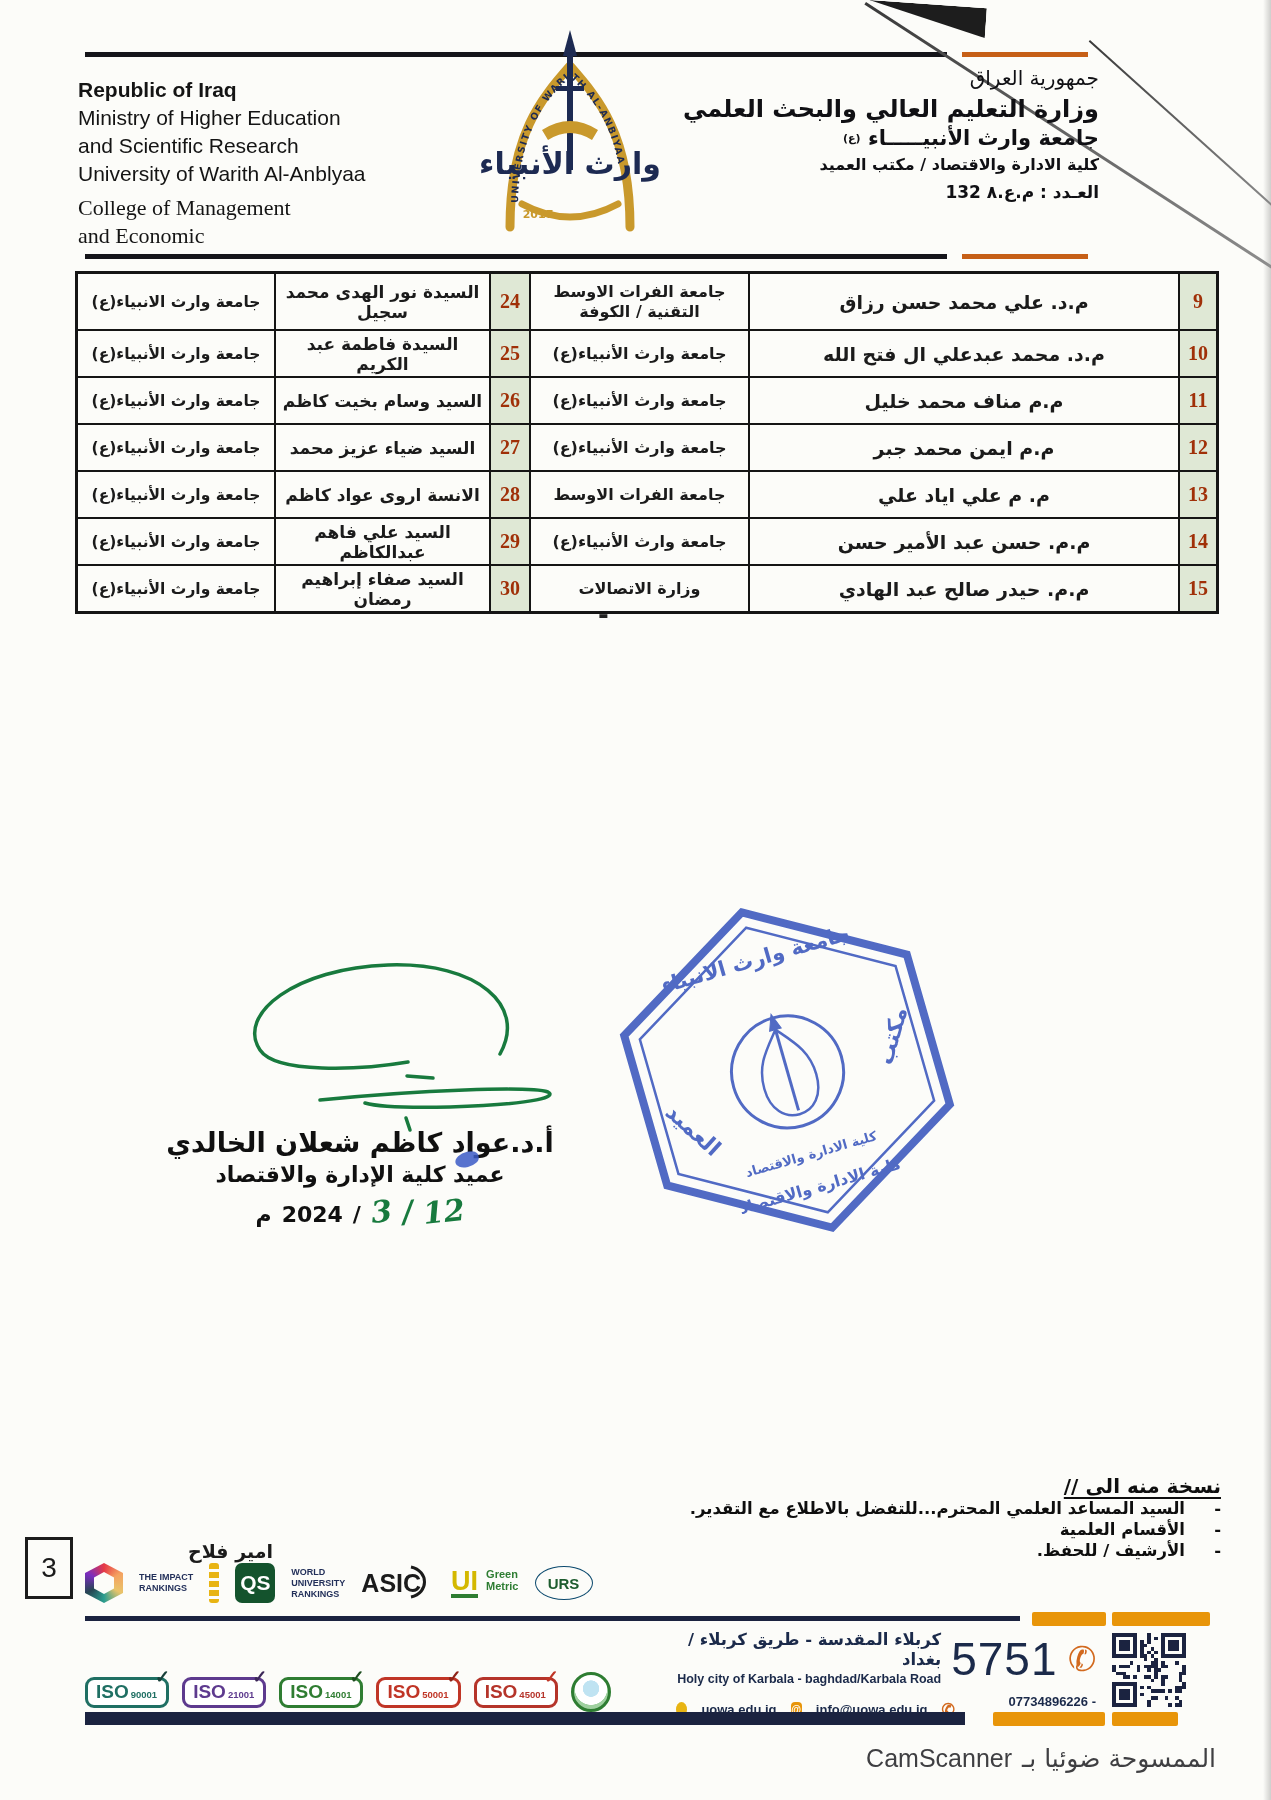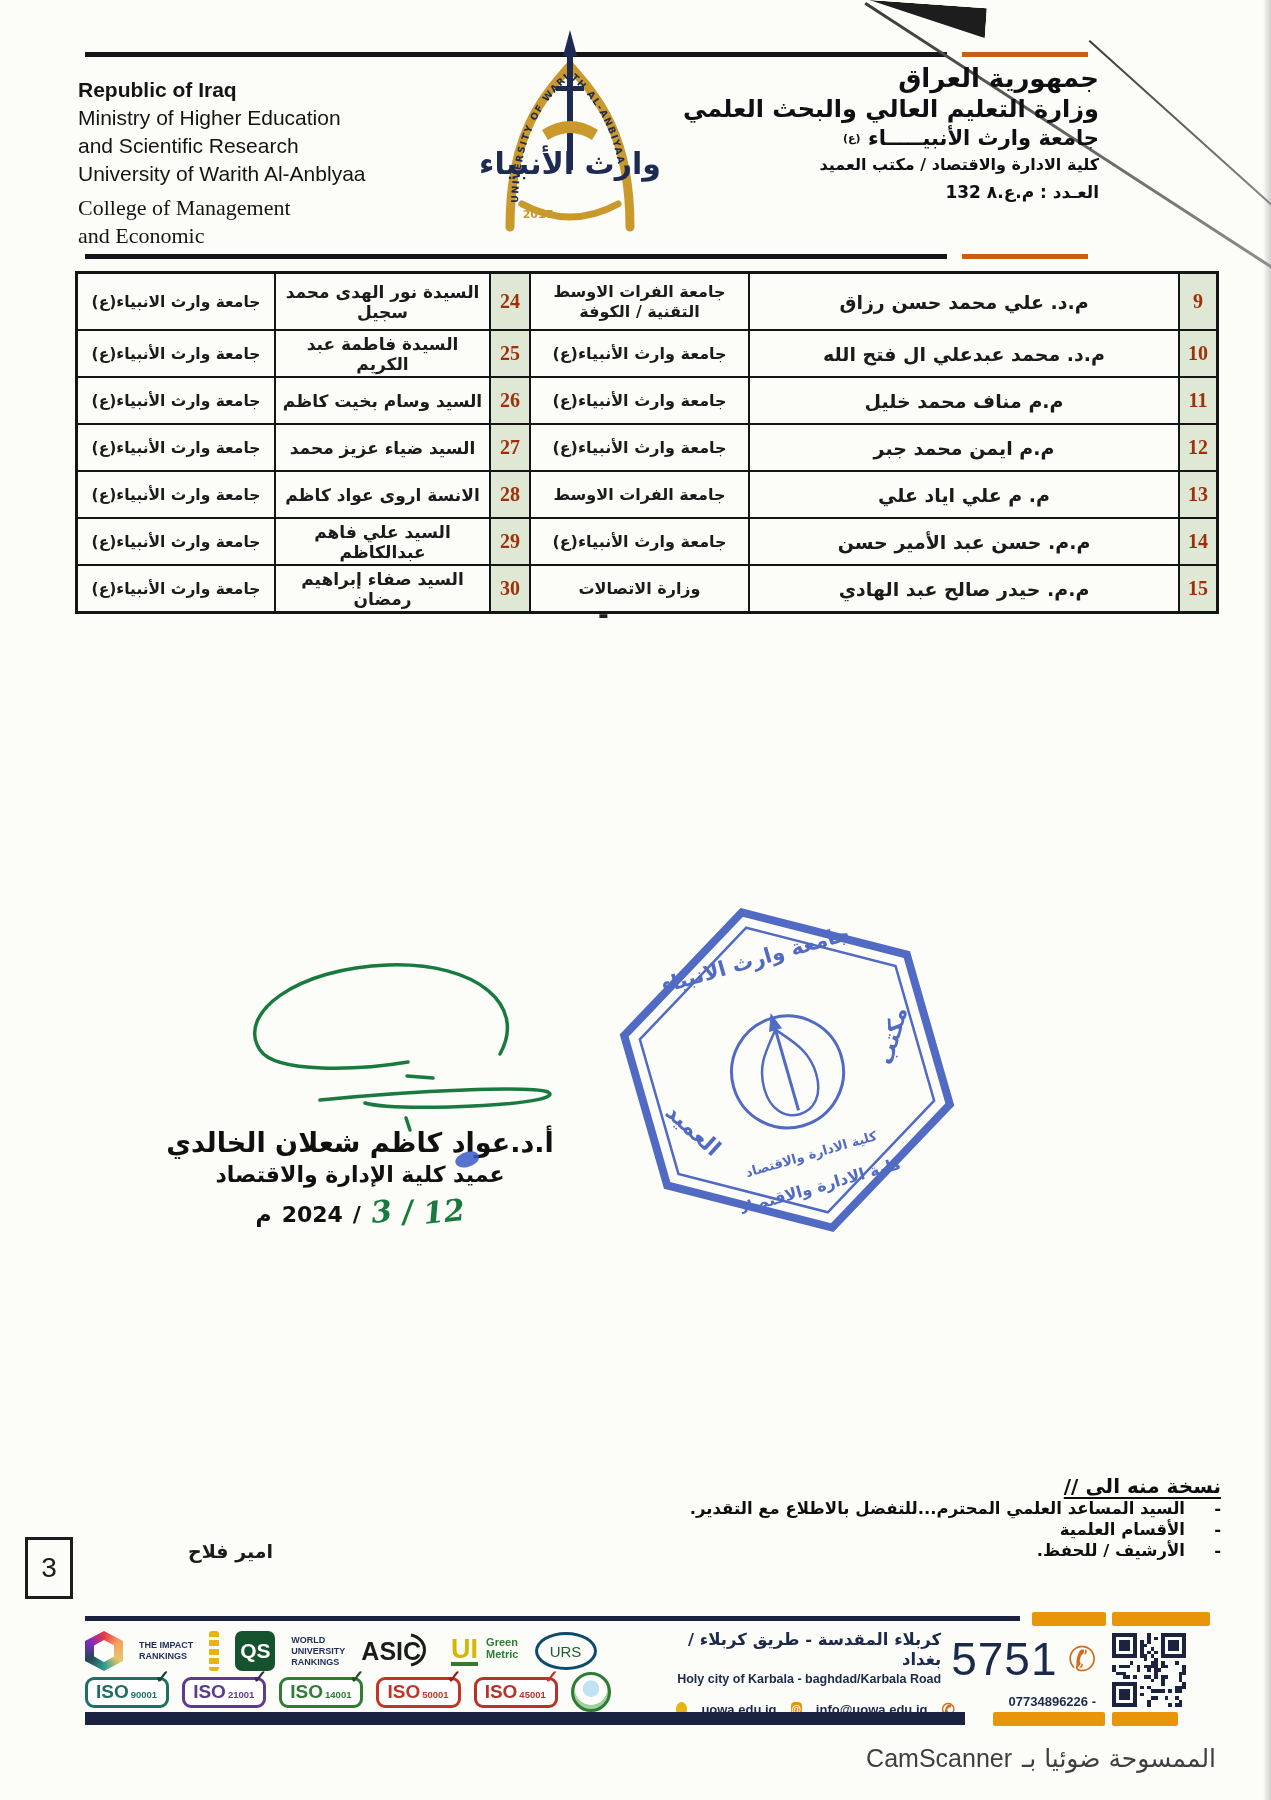"جمهورية العراق" .hdr-ar .l1 { font-size: 26px -> 20px; font-weight: bold -> normal }
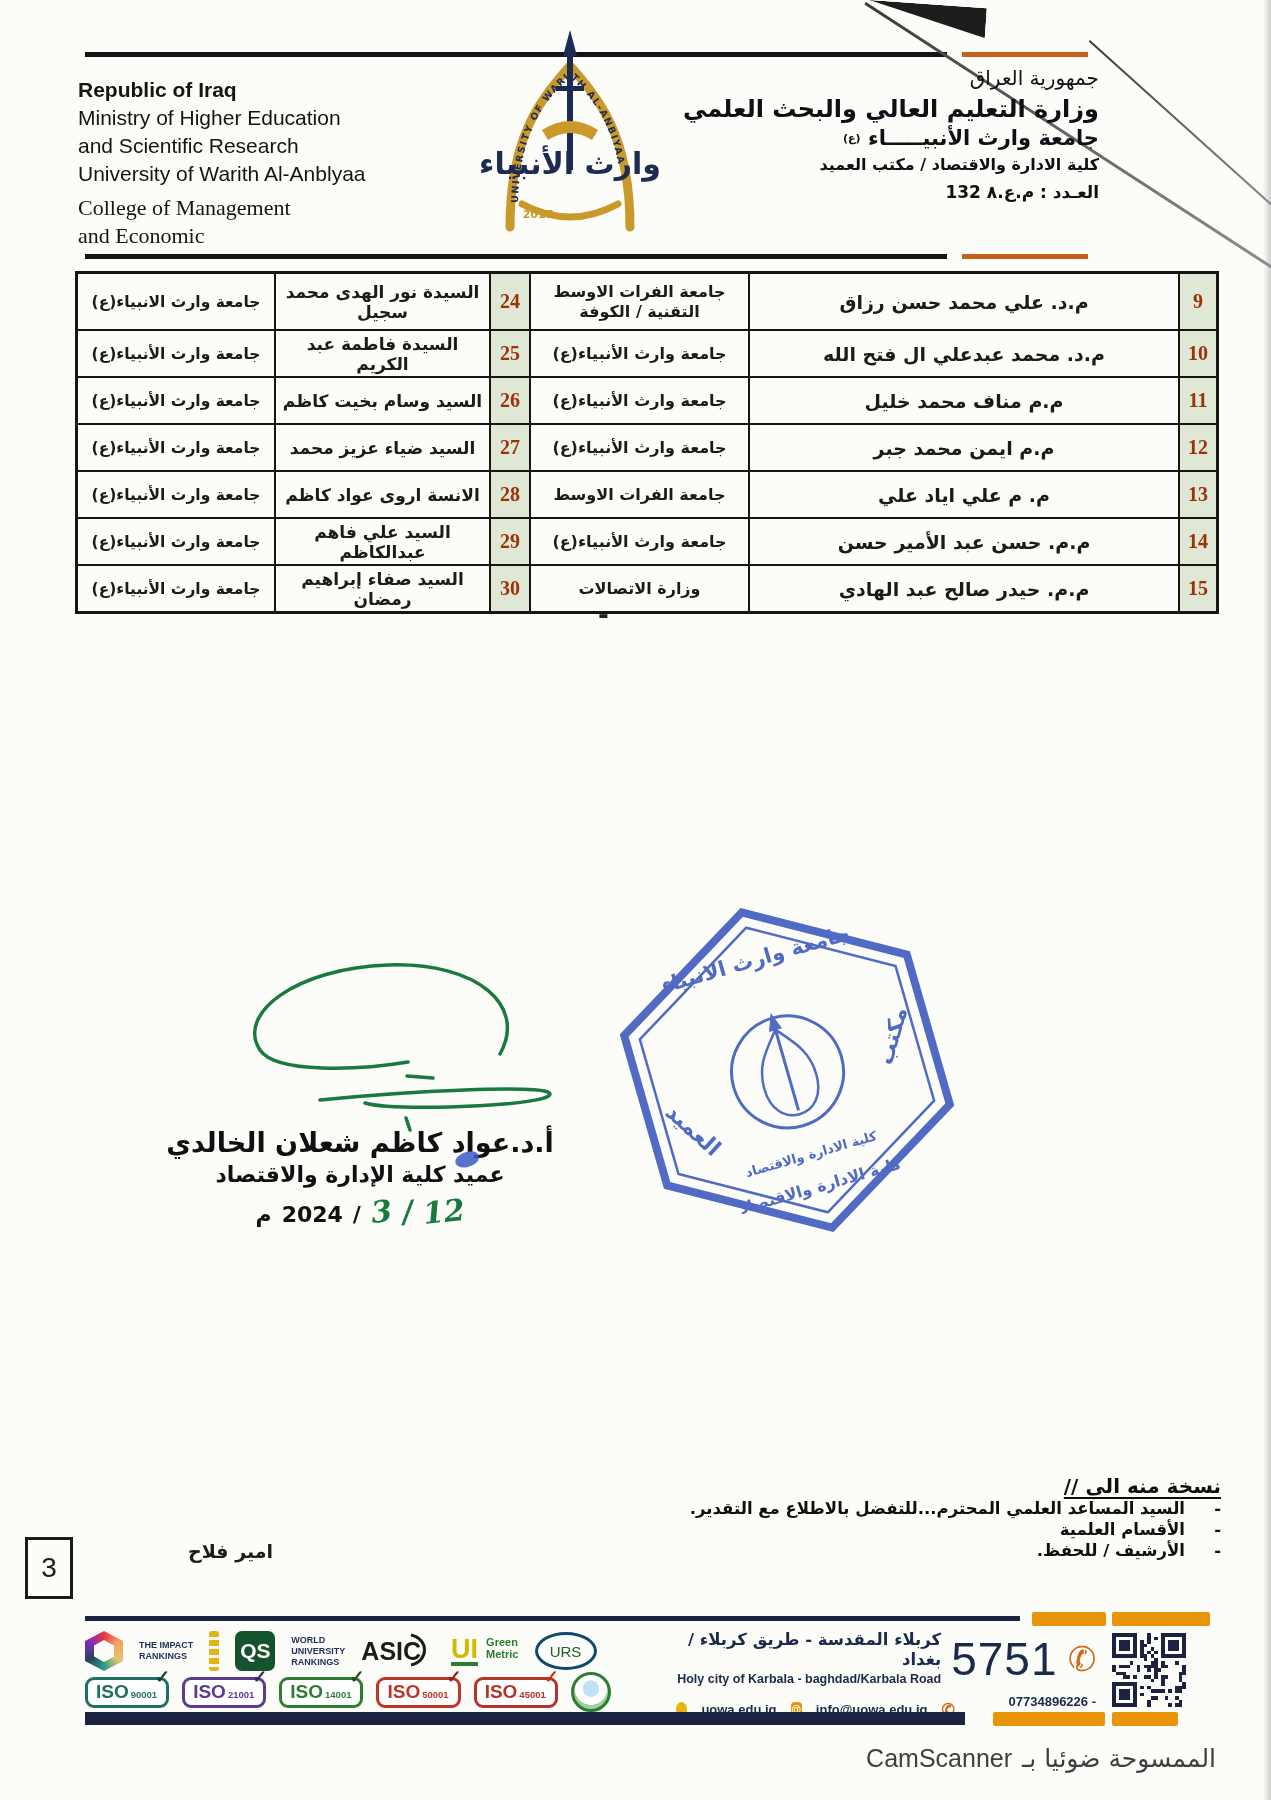"THE IMPACT" .ftr-rankings { top: 1630px -> 1562px }
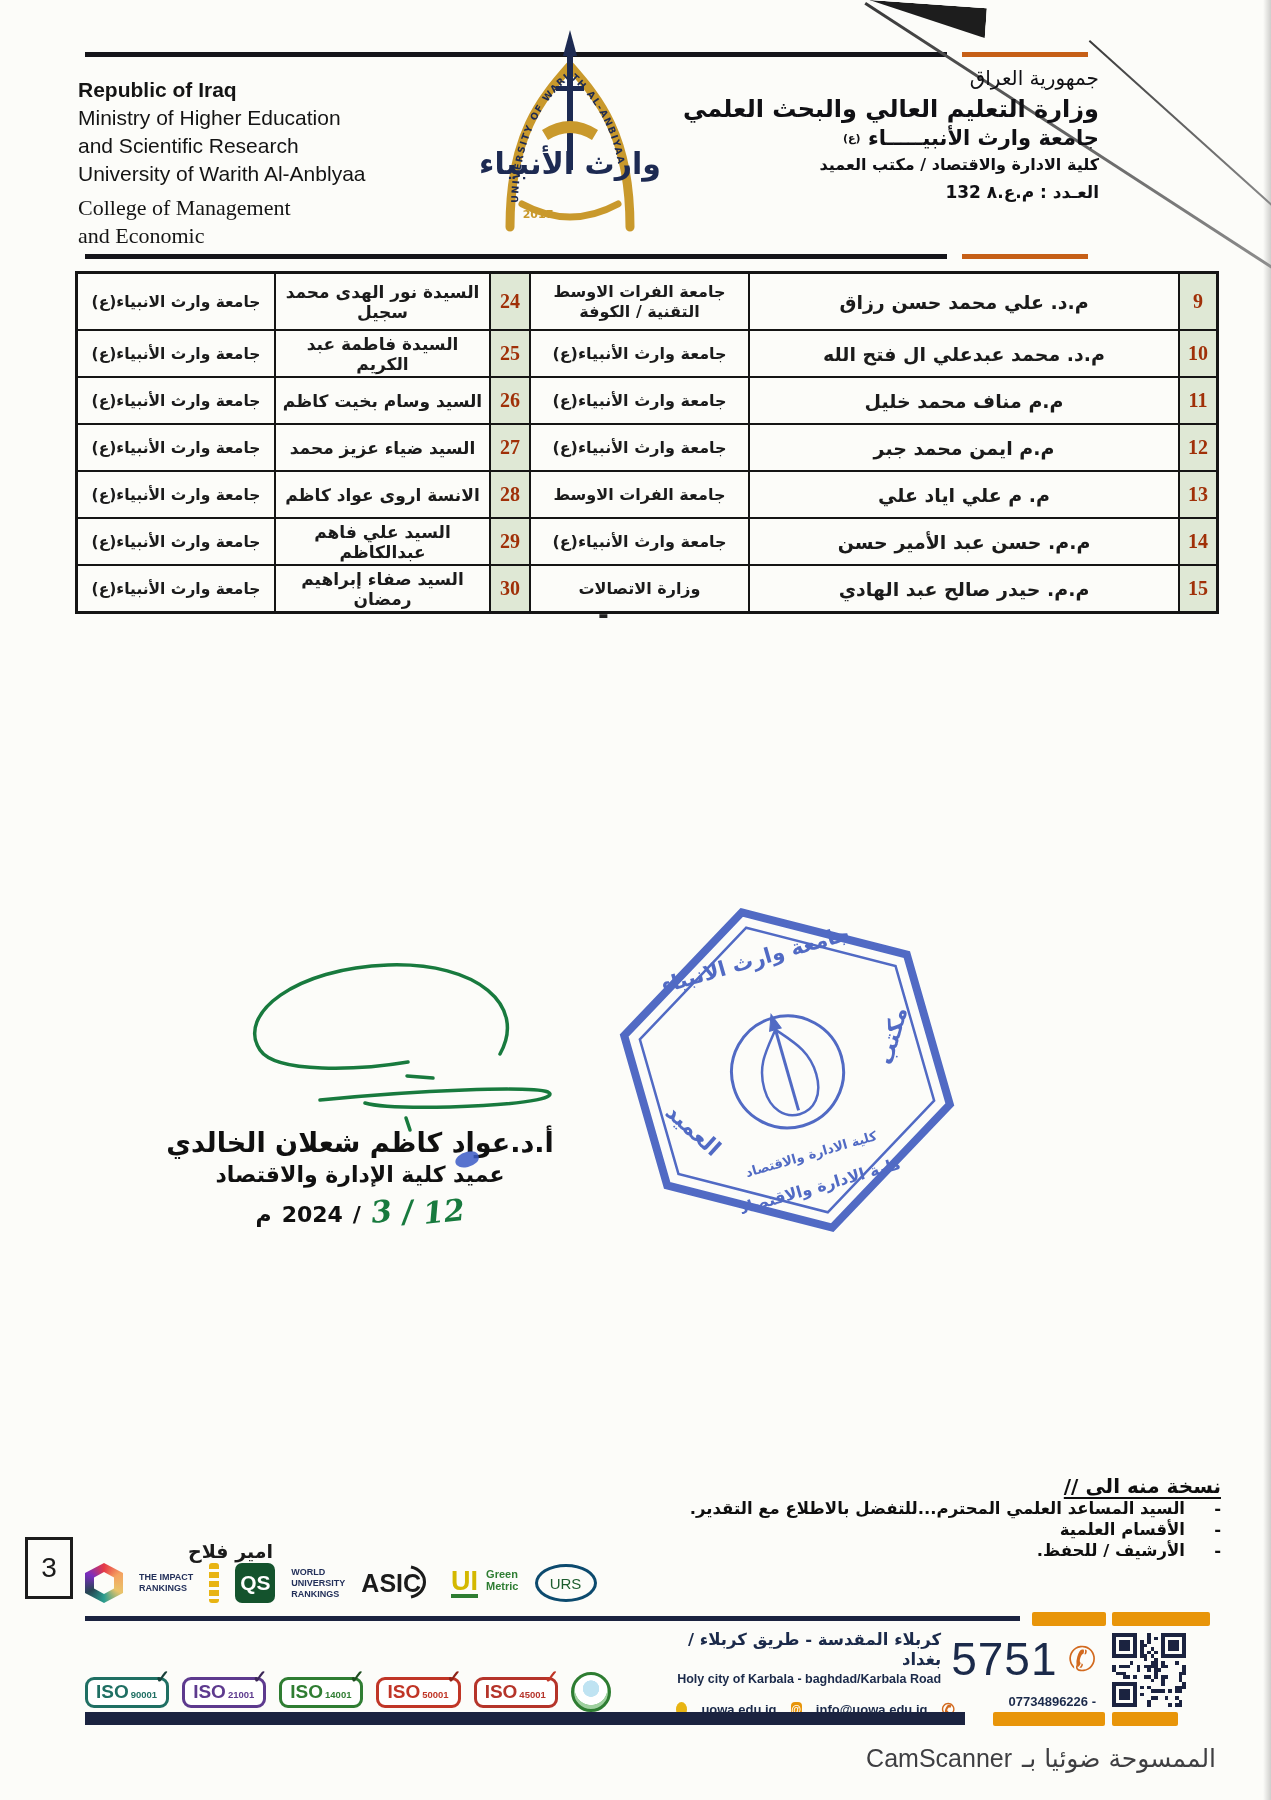"URS" .urs { border: 3px solid #0c4a6e -> 1px solid #0c4a6e; font-weight: normal -> bold }
